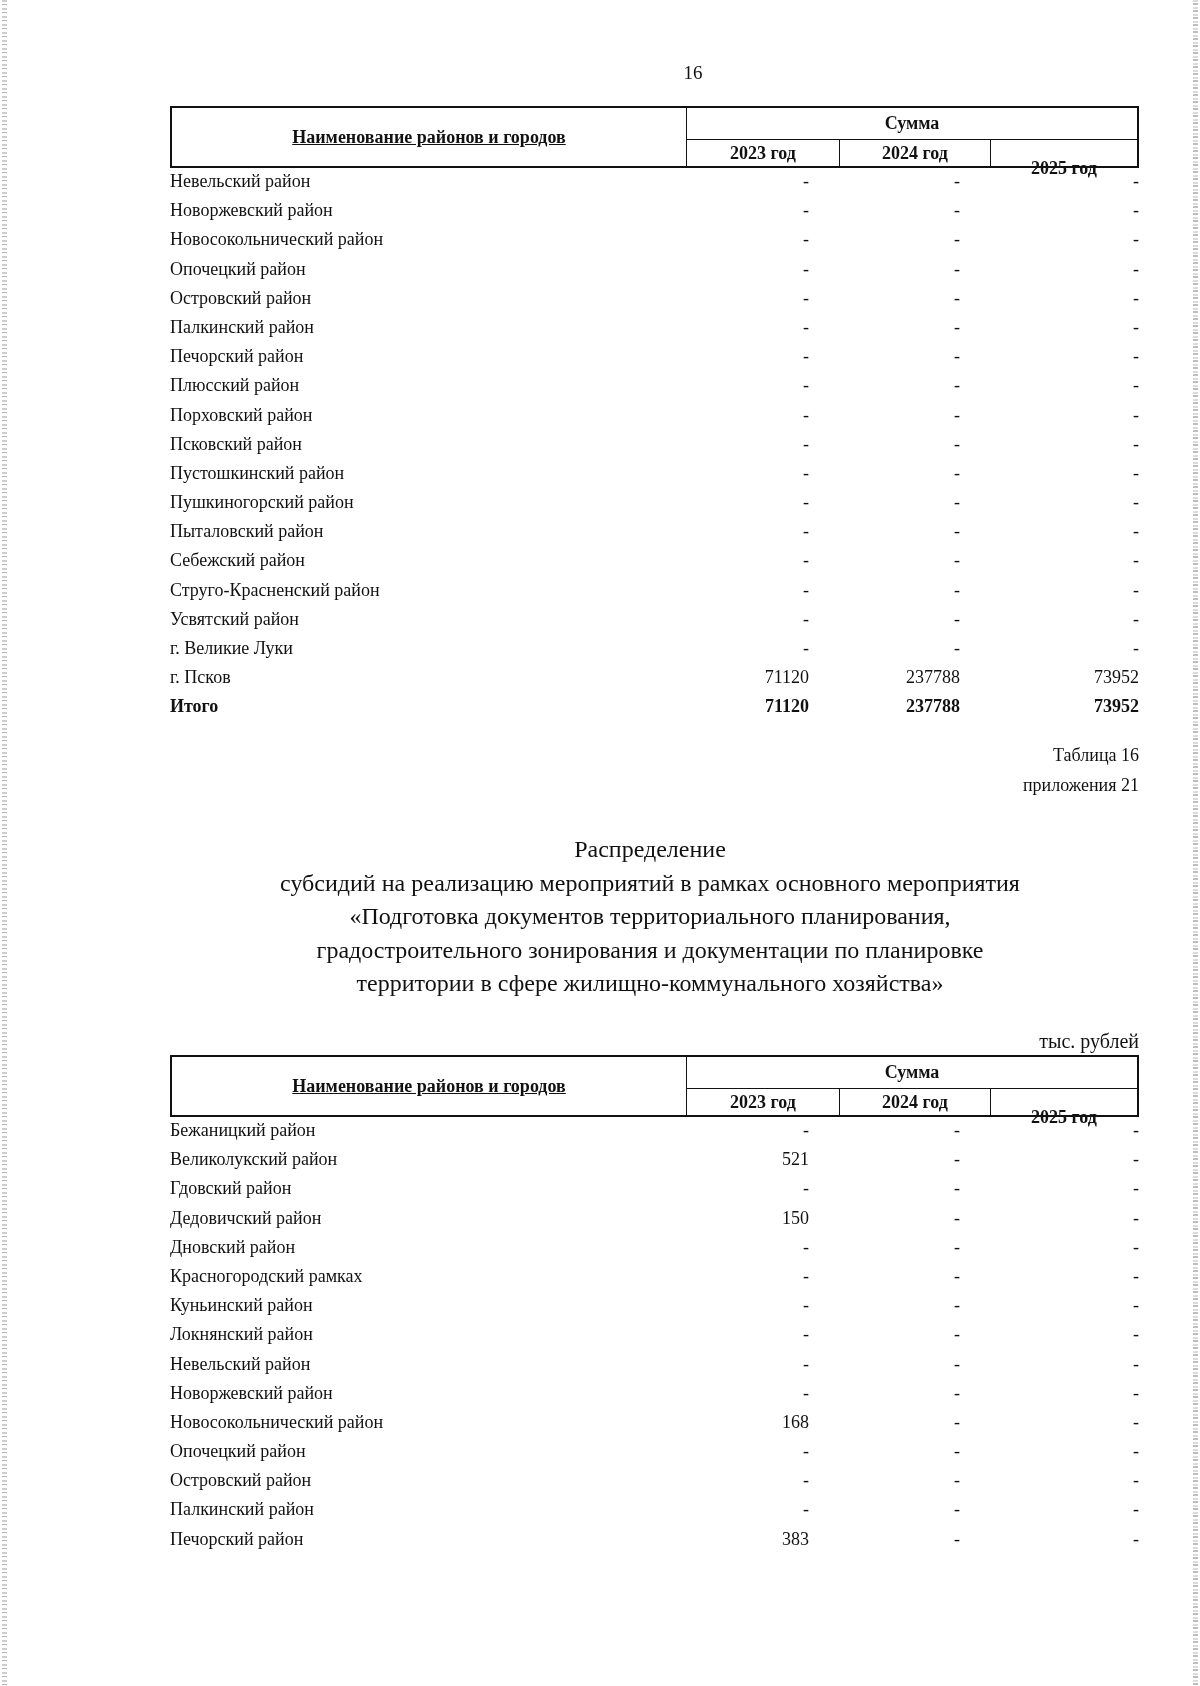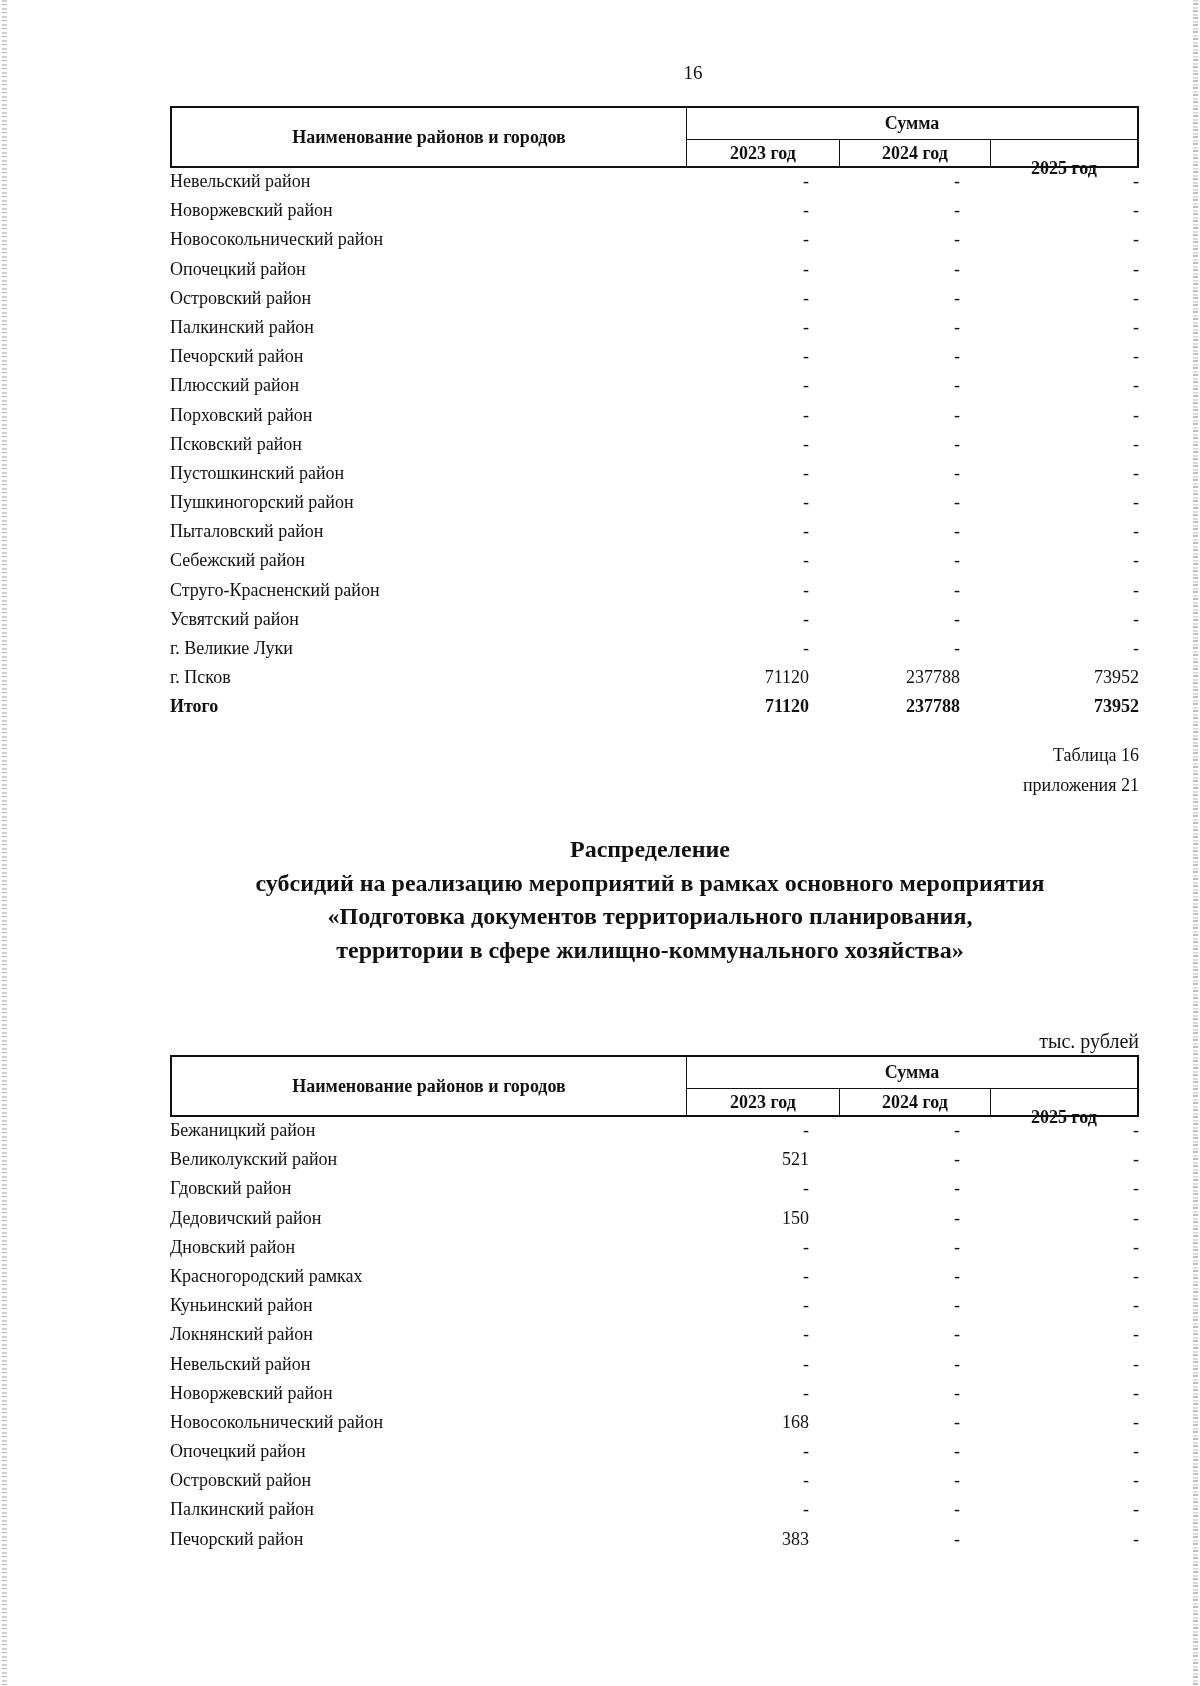"Наименование районов и городов" .hdr .name-col { text-decoration: none -> underline }
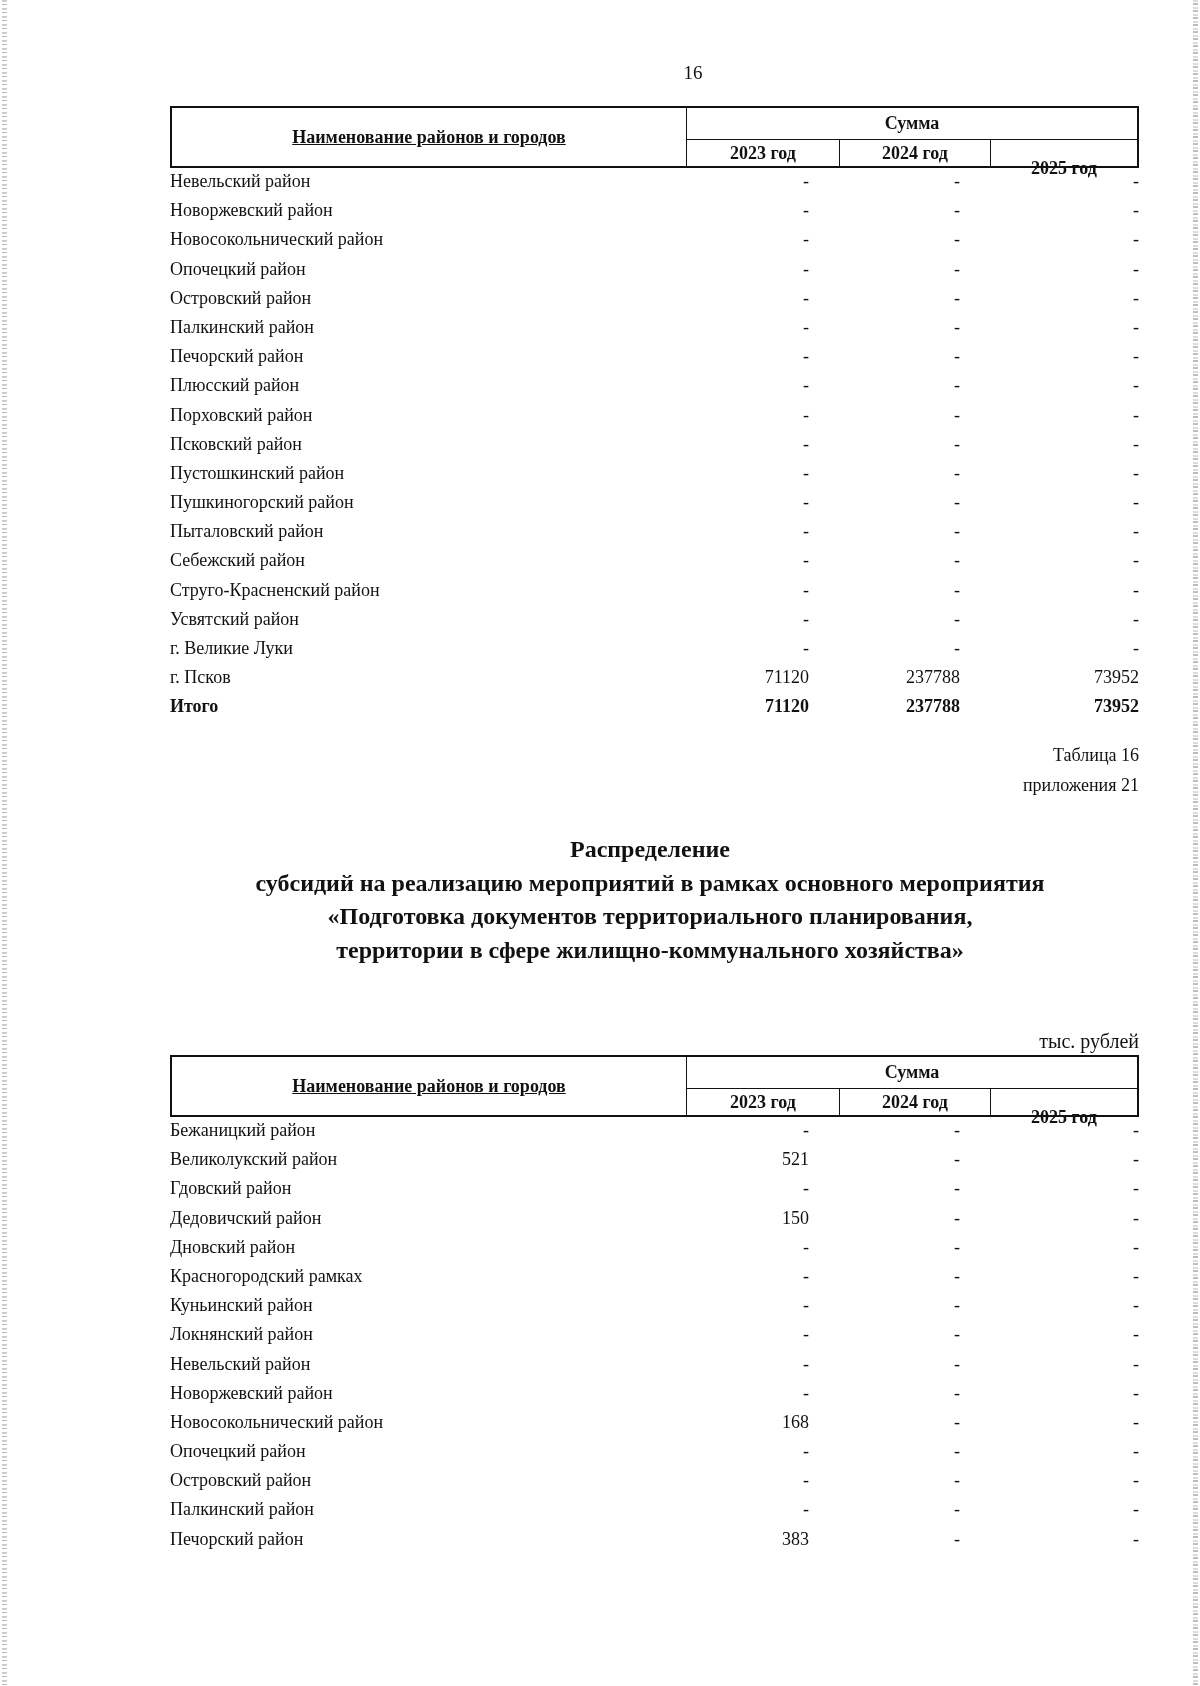"Распределение" .title { font-weight: bold -> normal }
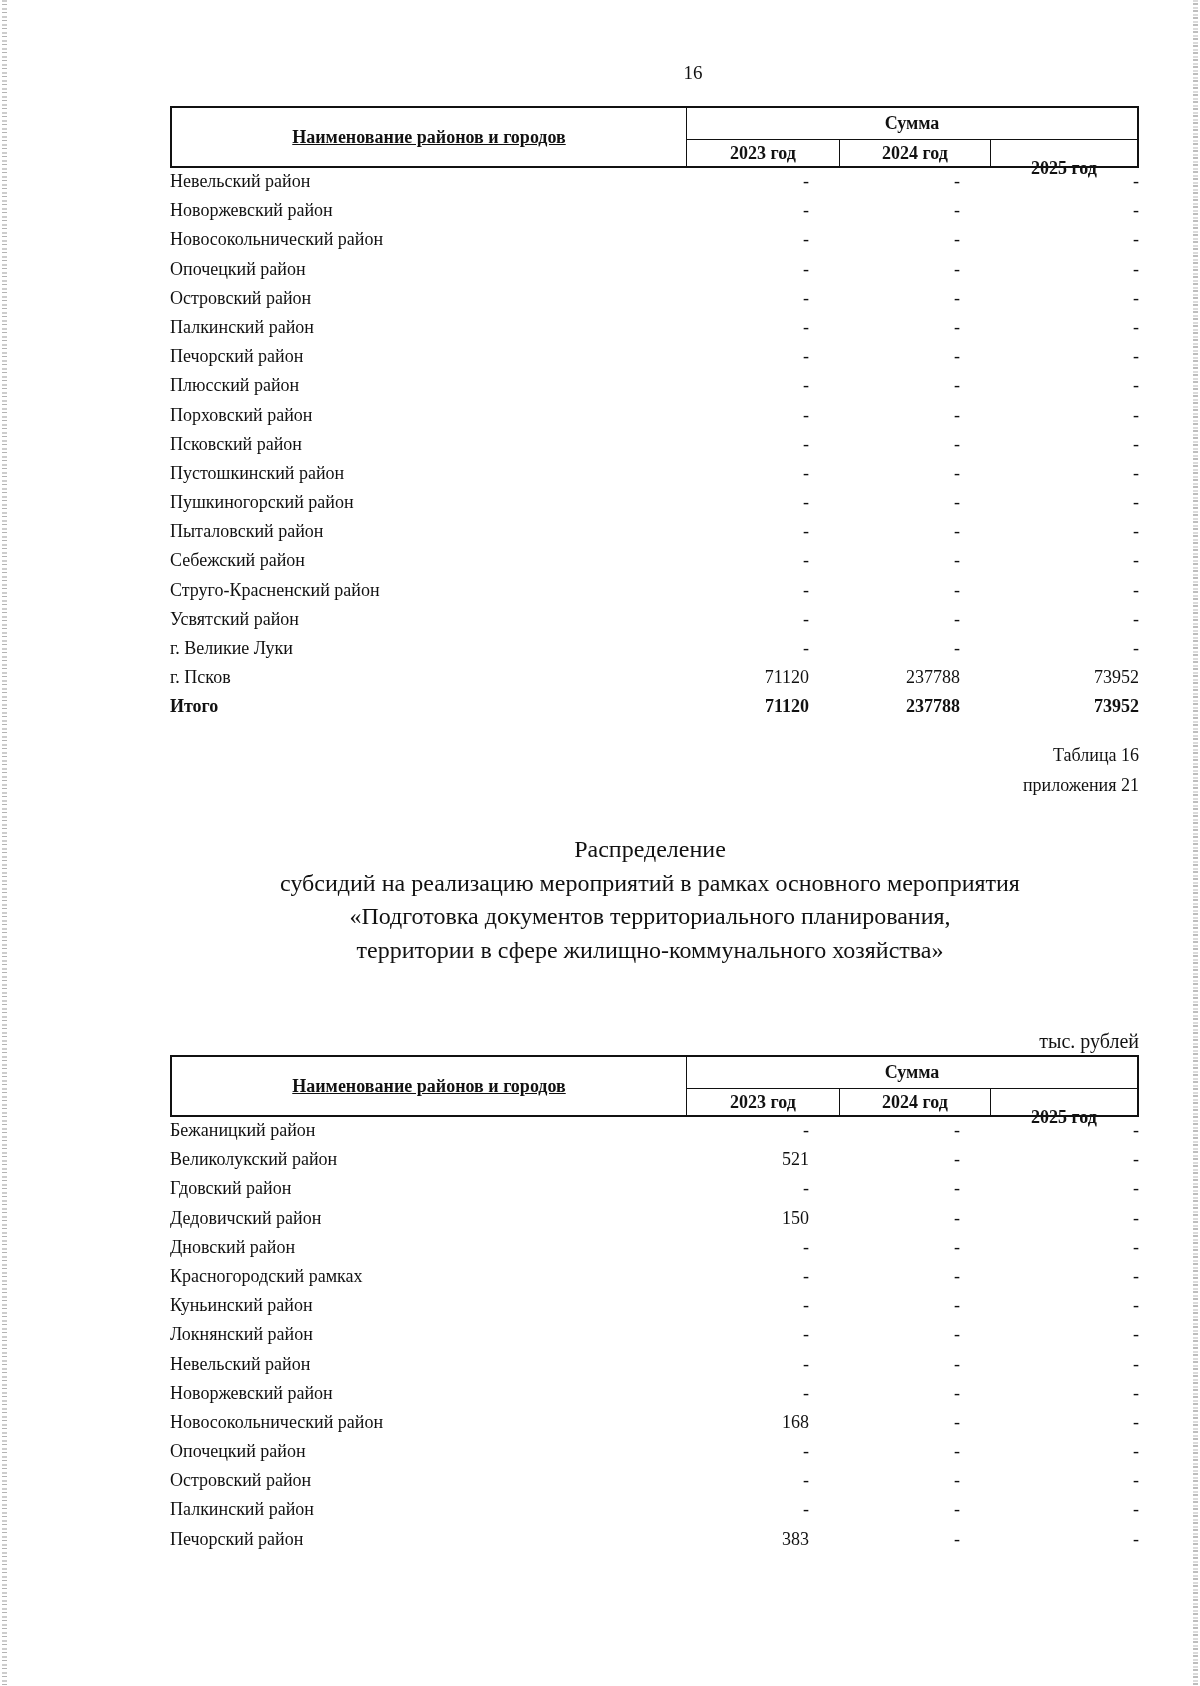"градостроительного зонирования и" div { html: none -> <div>градостроительного зонирования и документации по планировке</div> }
